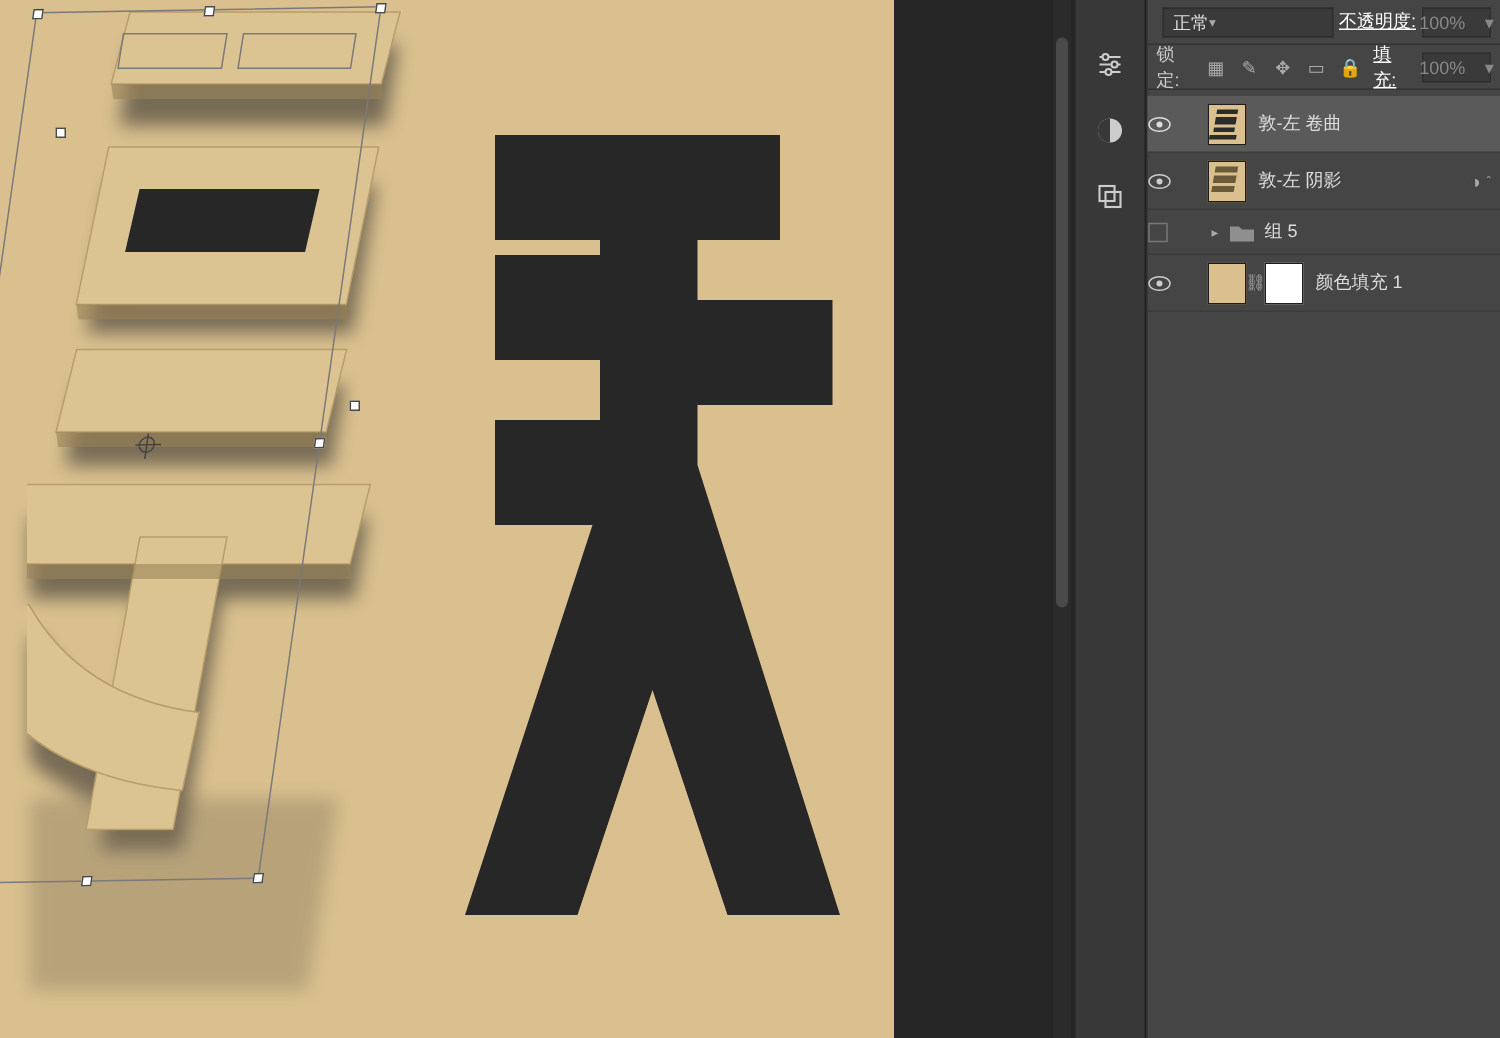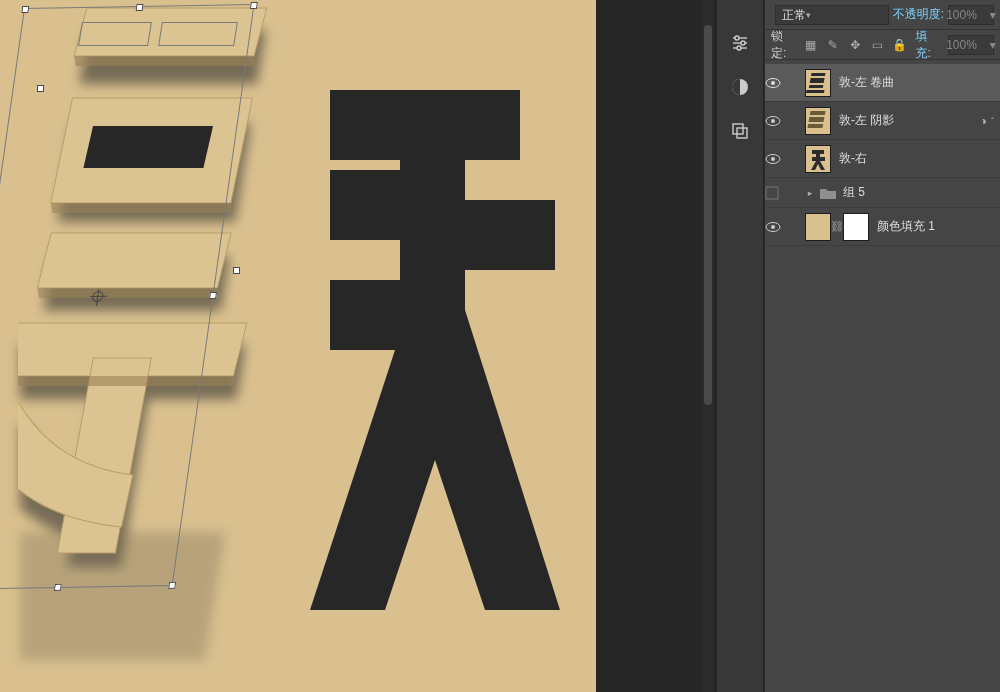"不透明度:" .dim { color: #7dd3fc -> #ffffff; text-decoration: none -> underline }
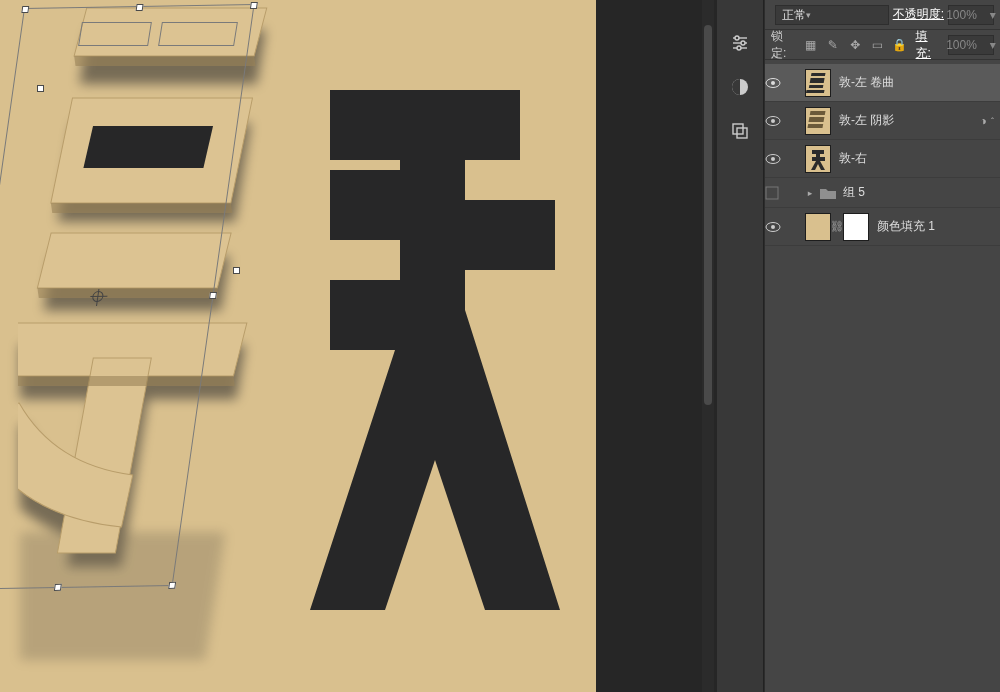"敦-右" div.layer { html: <div> <div> <svg> <ellipse></ellipse> <circle></circle> </svg> </div> <div></div> <div> <svg> <path></path> </svg> </div> <span>敦-右</span> </div> -> none }
